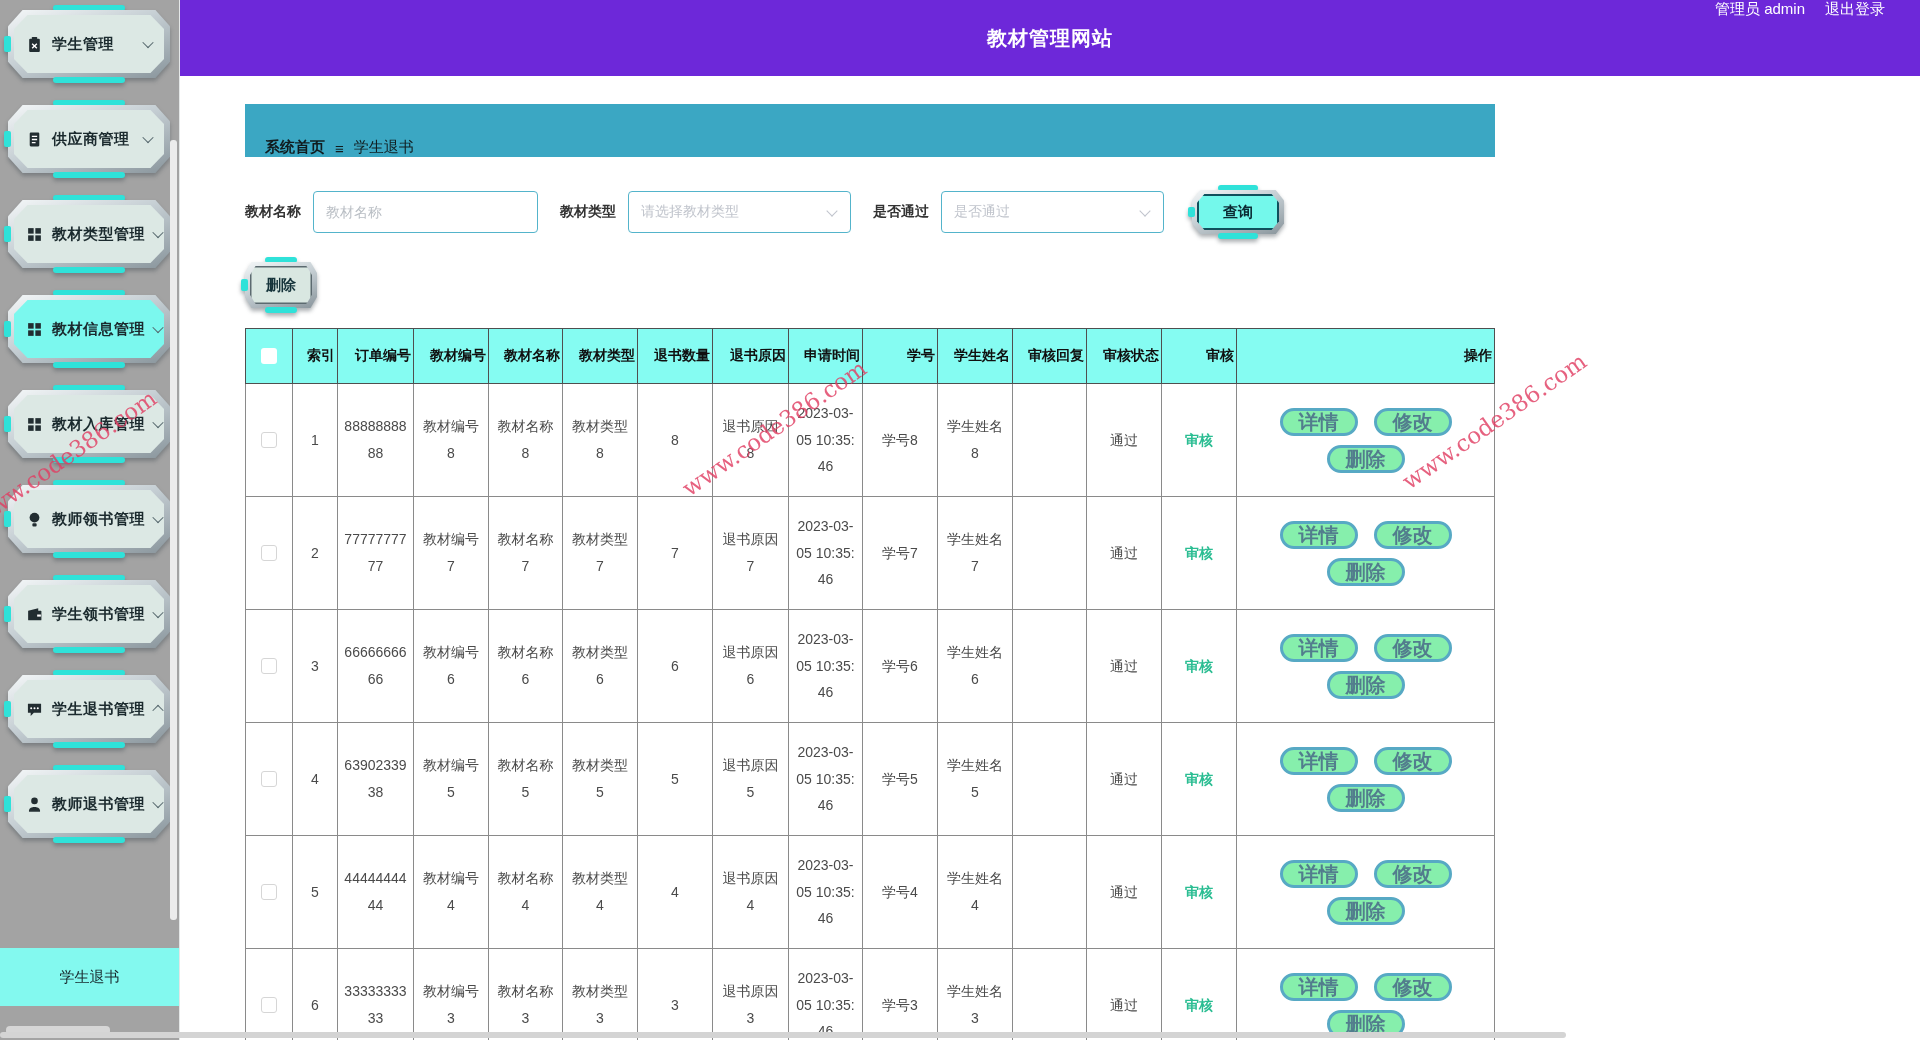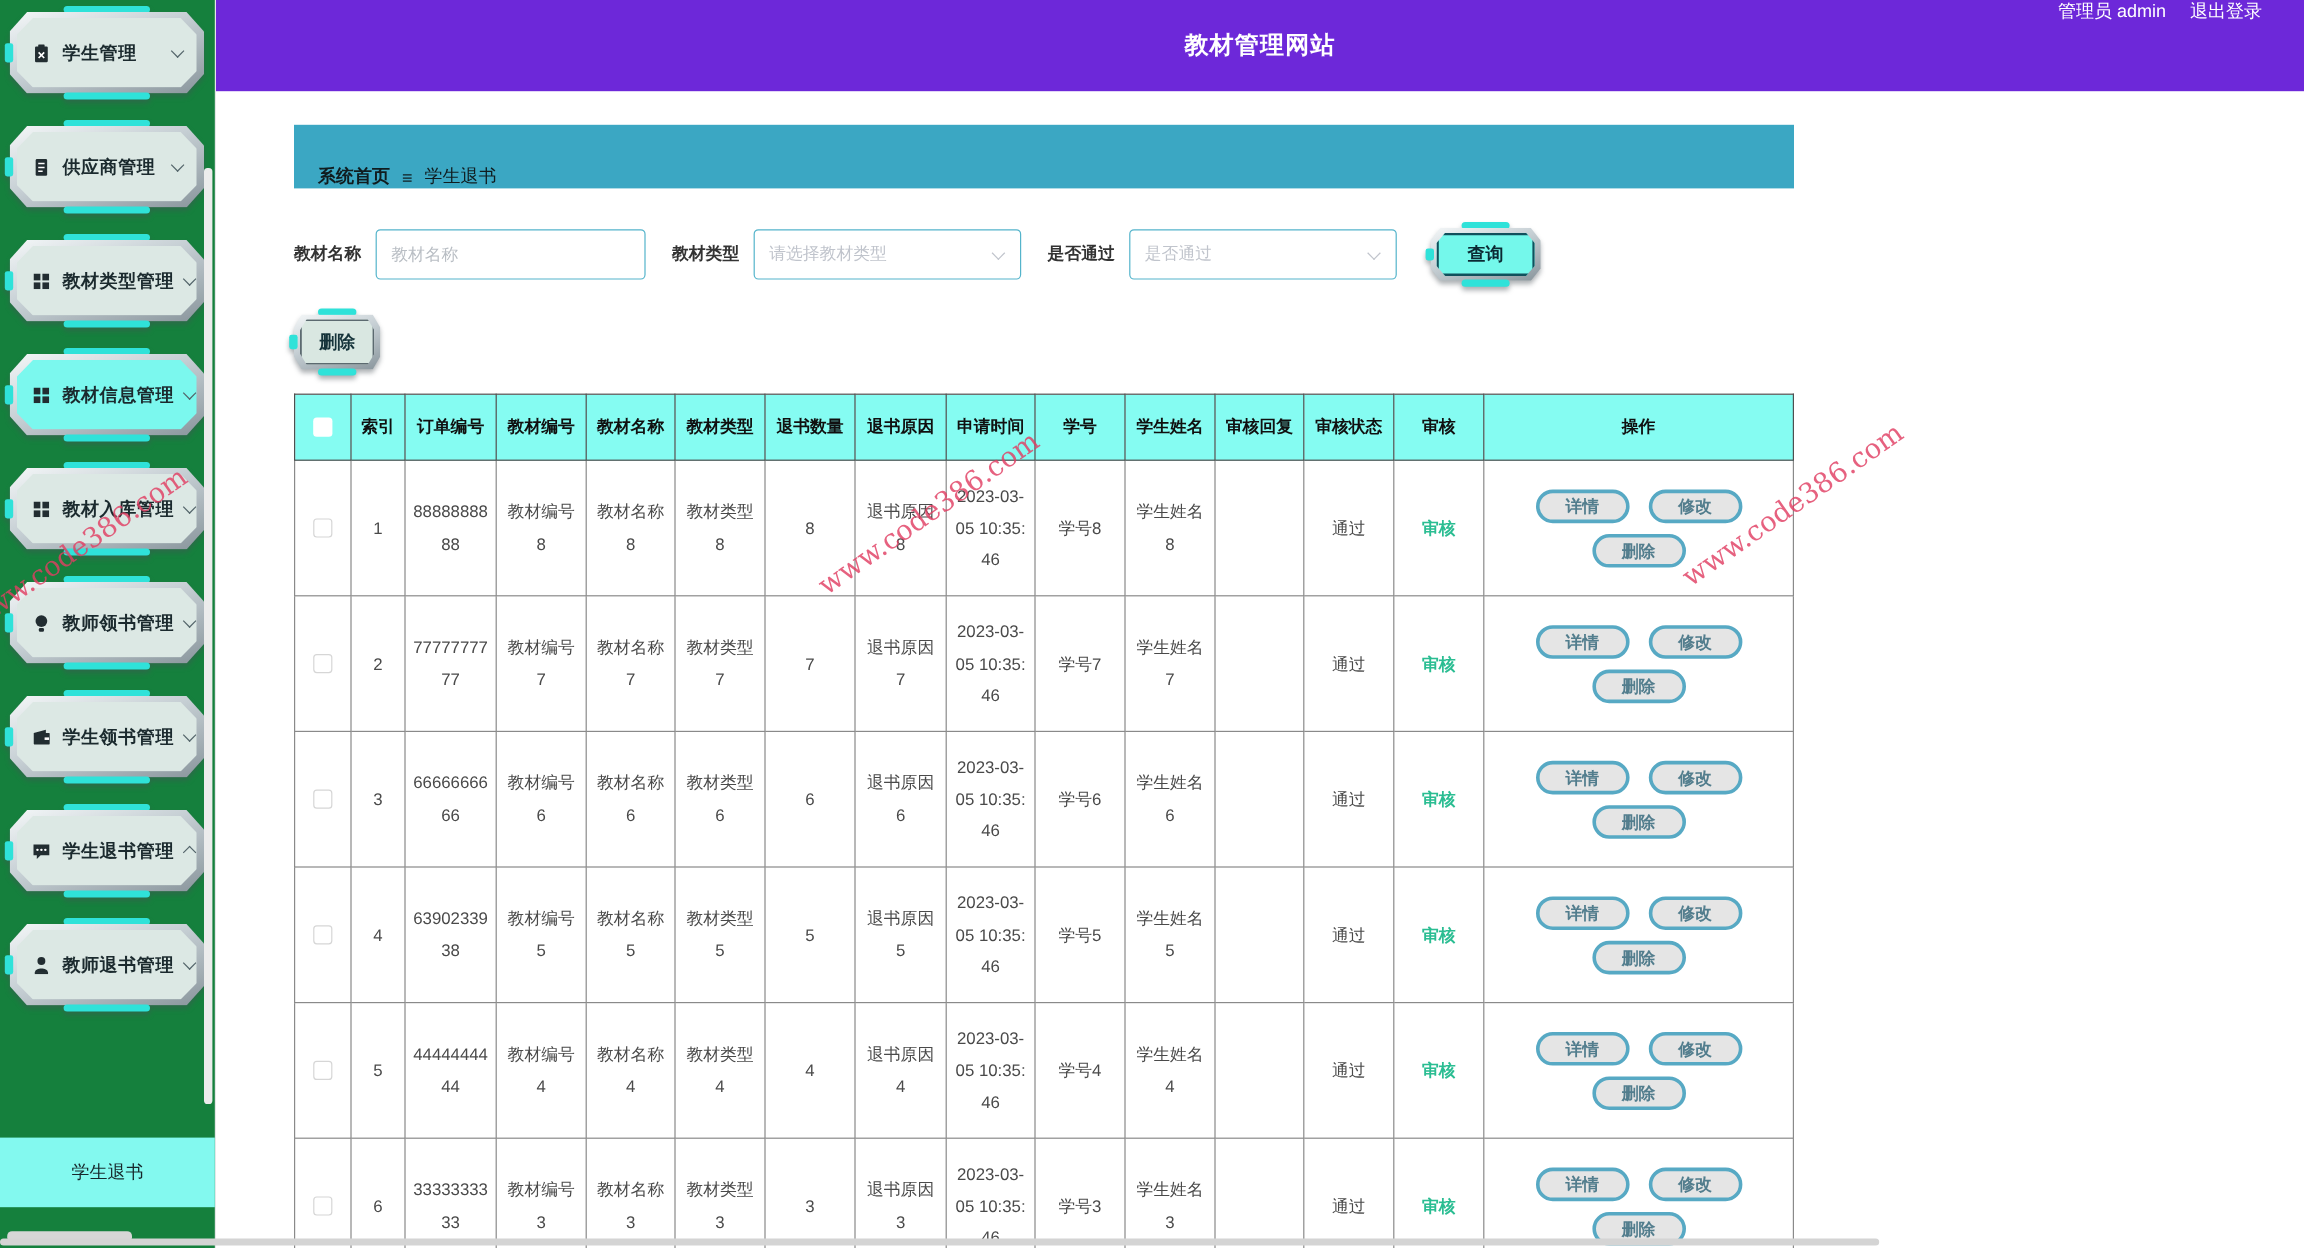"学生管理" .sidebar { background: #15803d -> #a3a3a3 }
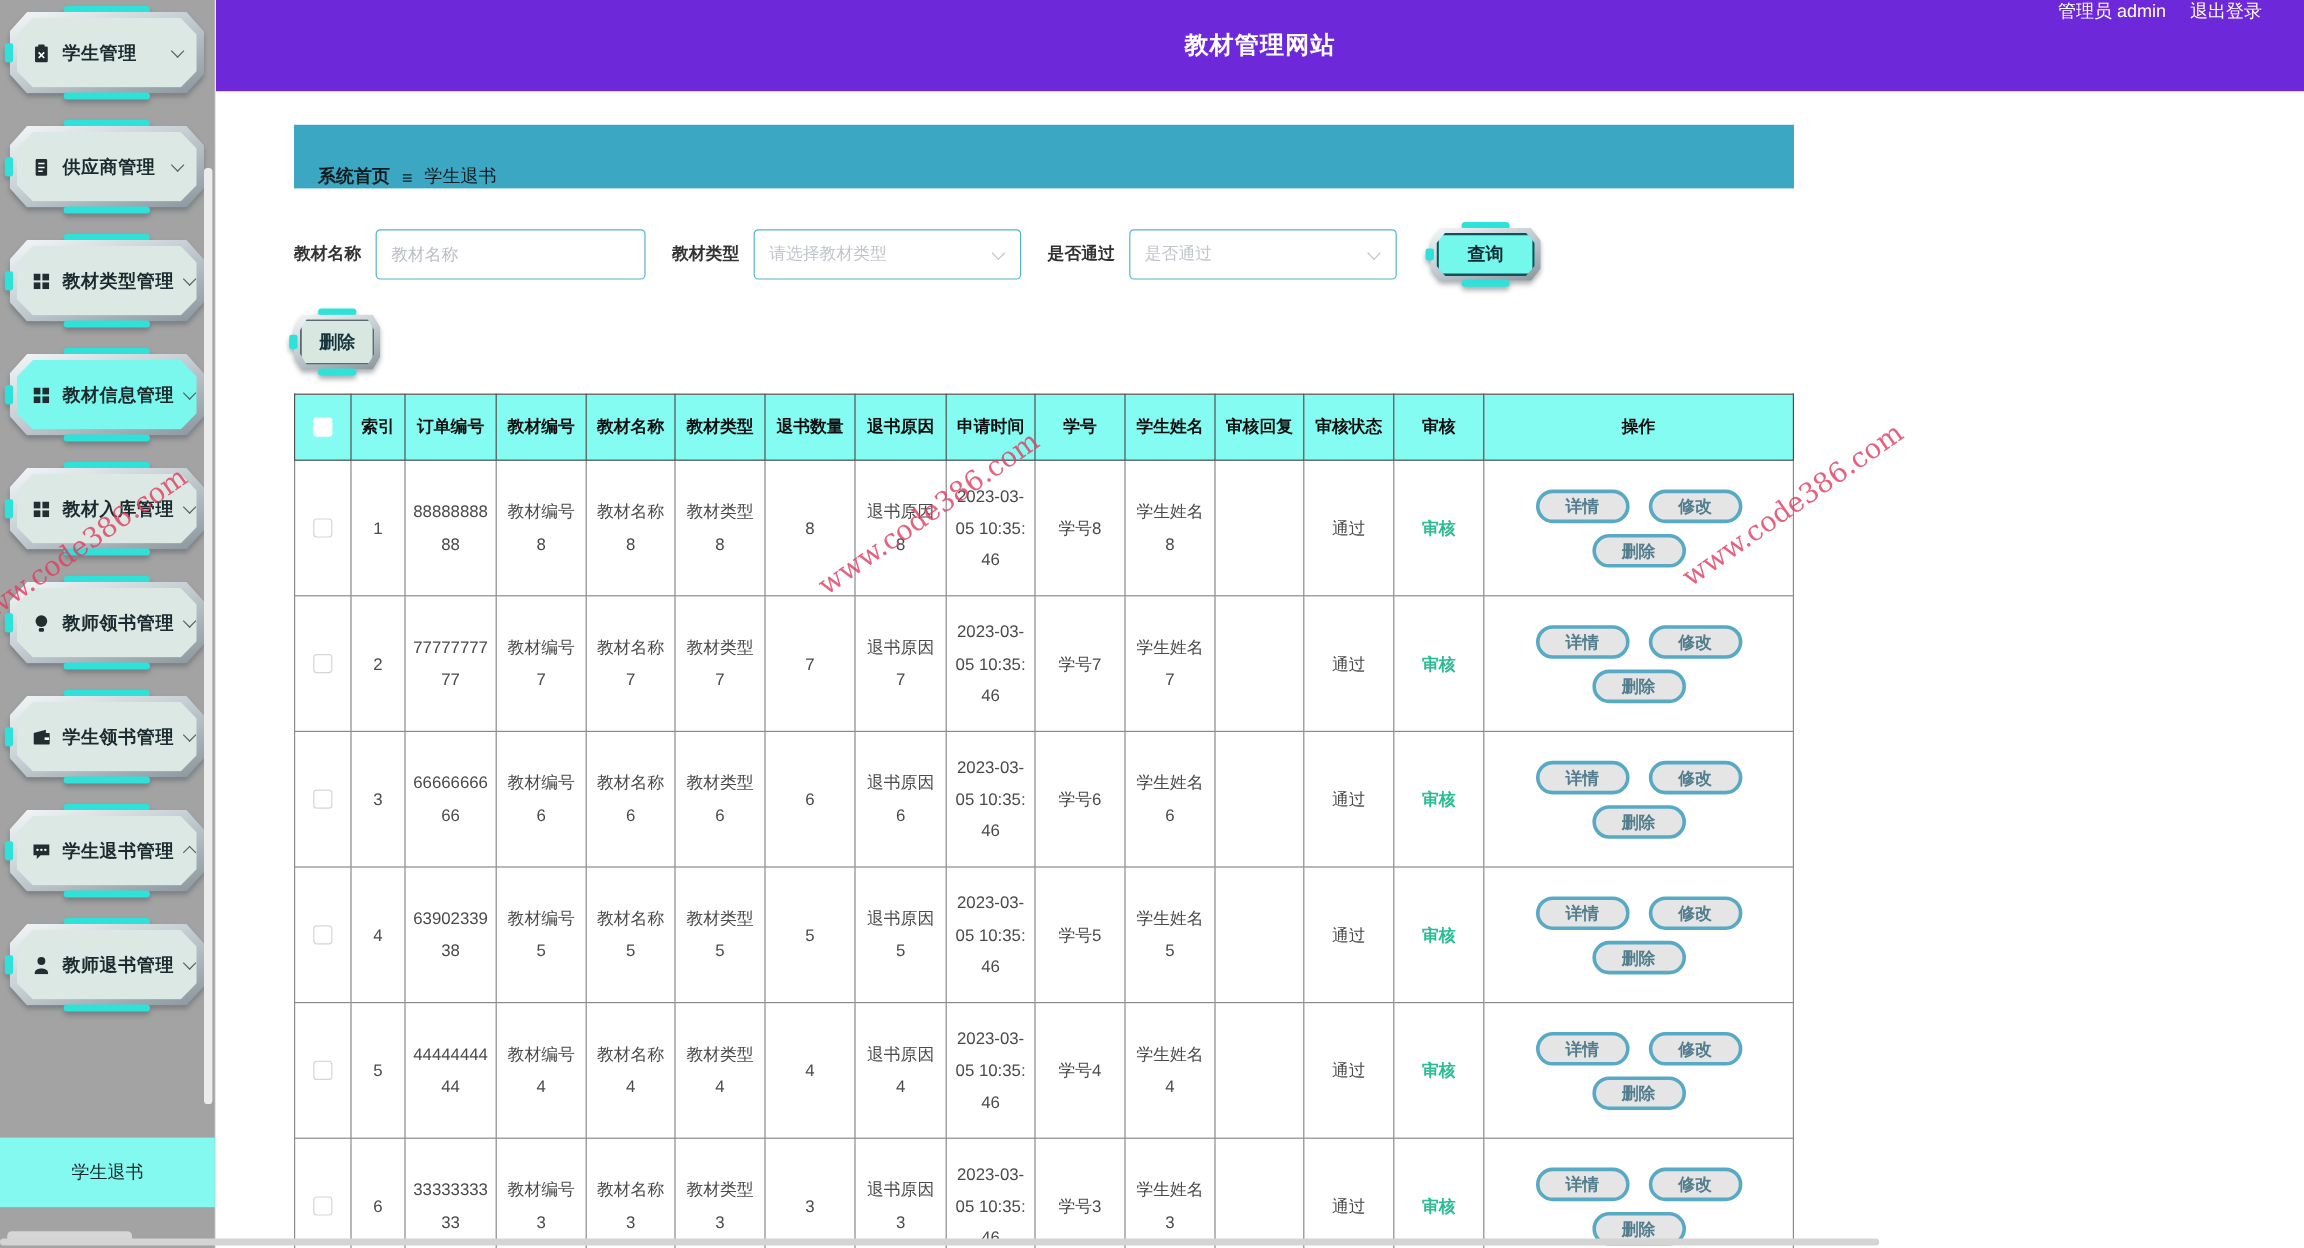"索引" .grid th { text-align: center -> right }
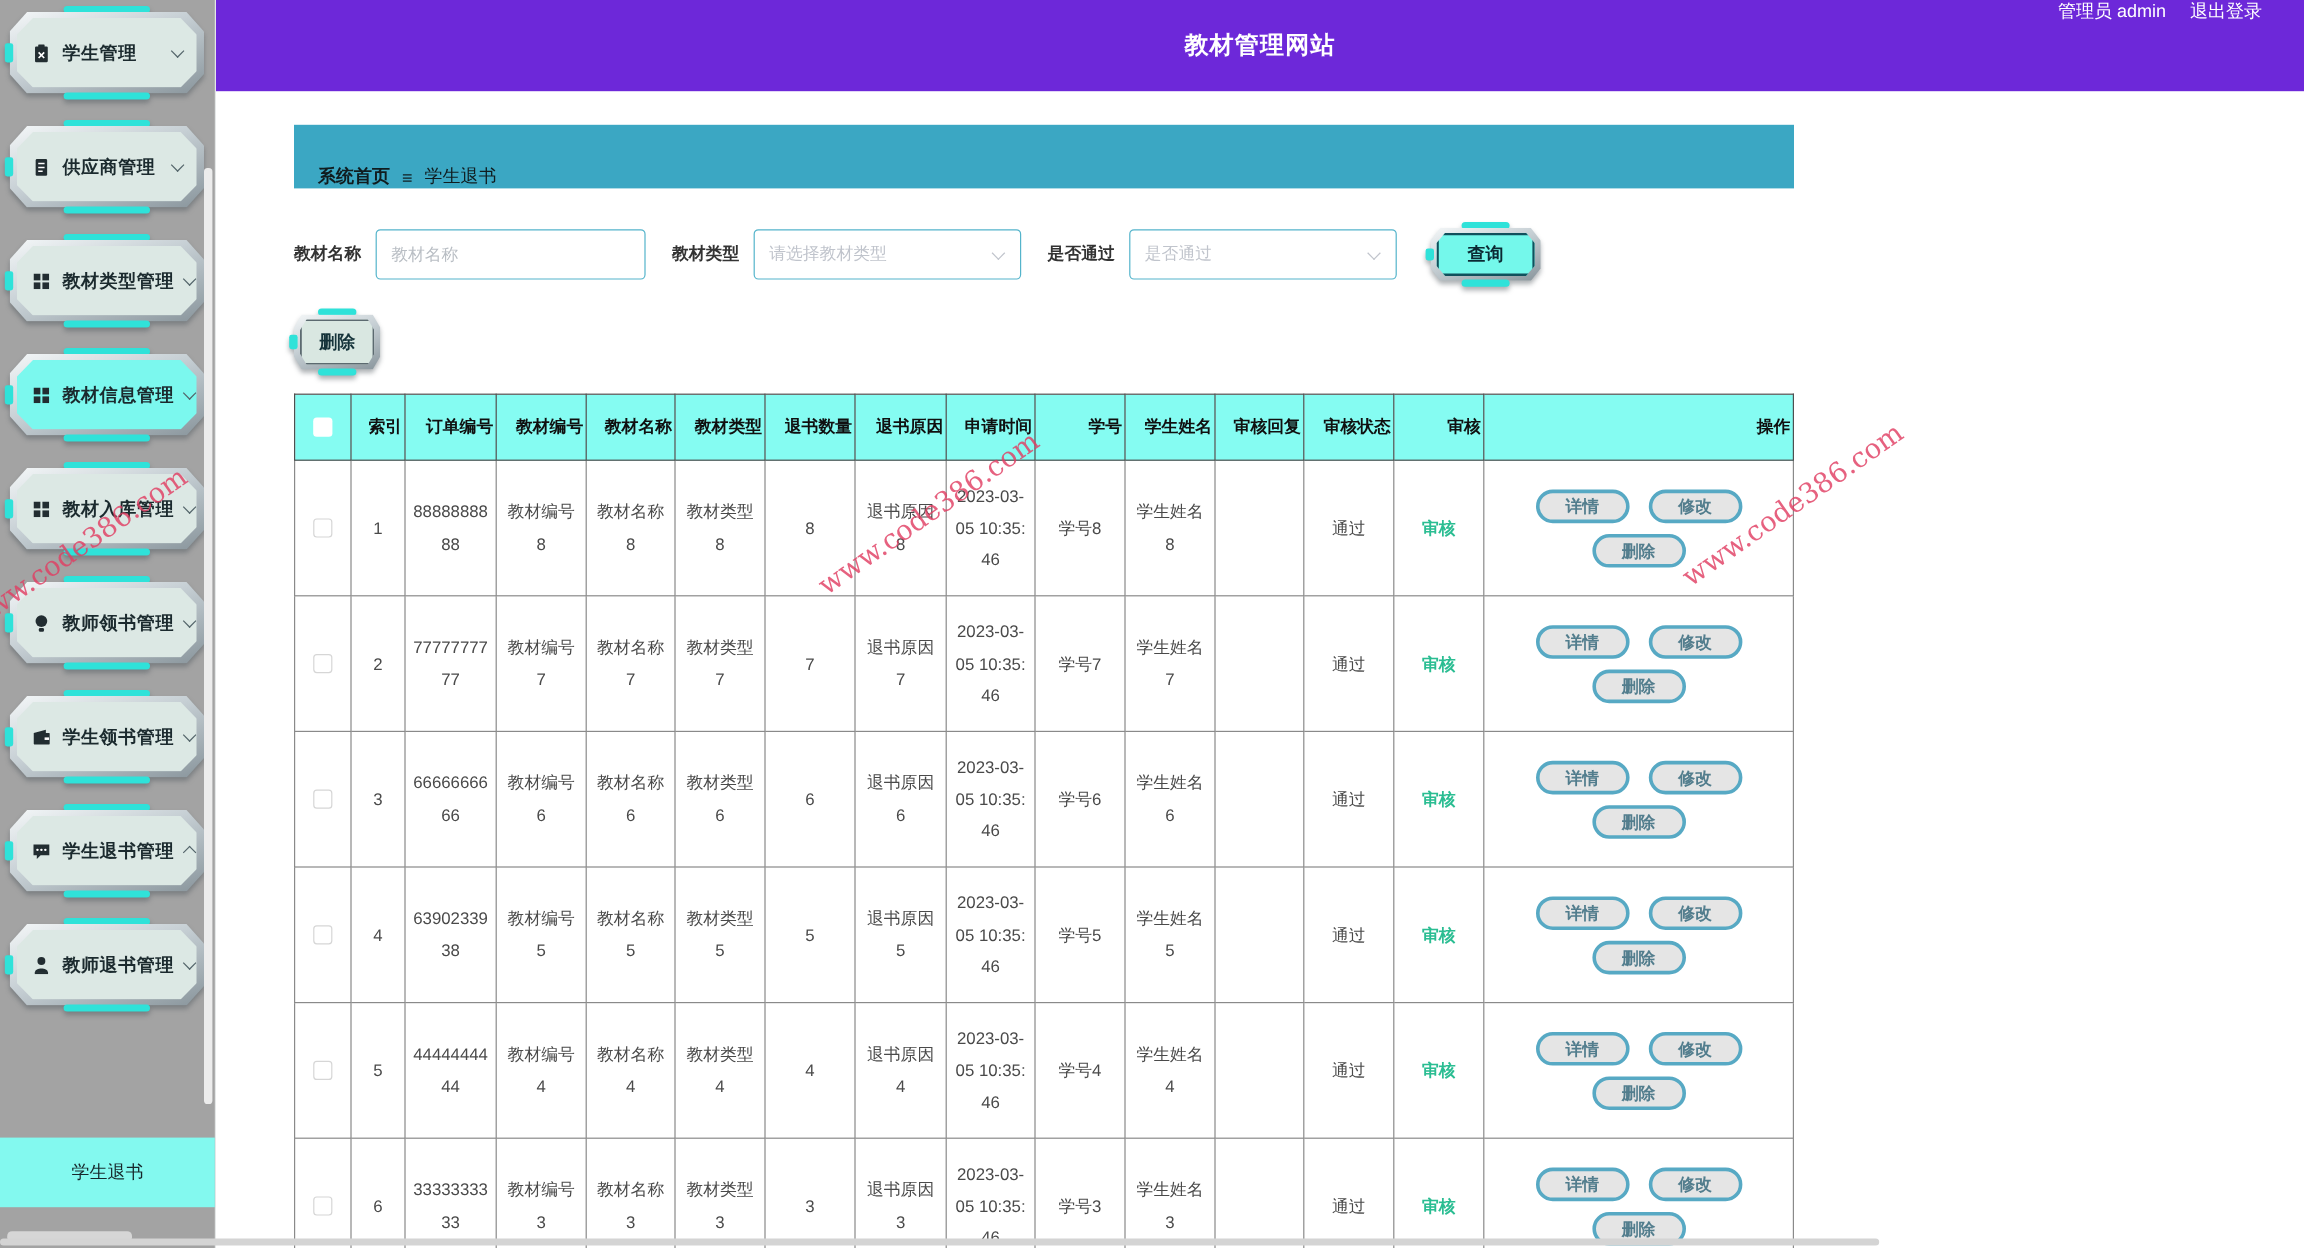"详情" .pill { background: #e5e5e5 -> #86efac; font-size: 14px -> 20px }
